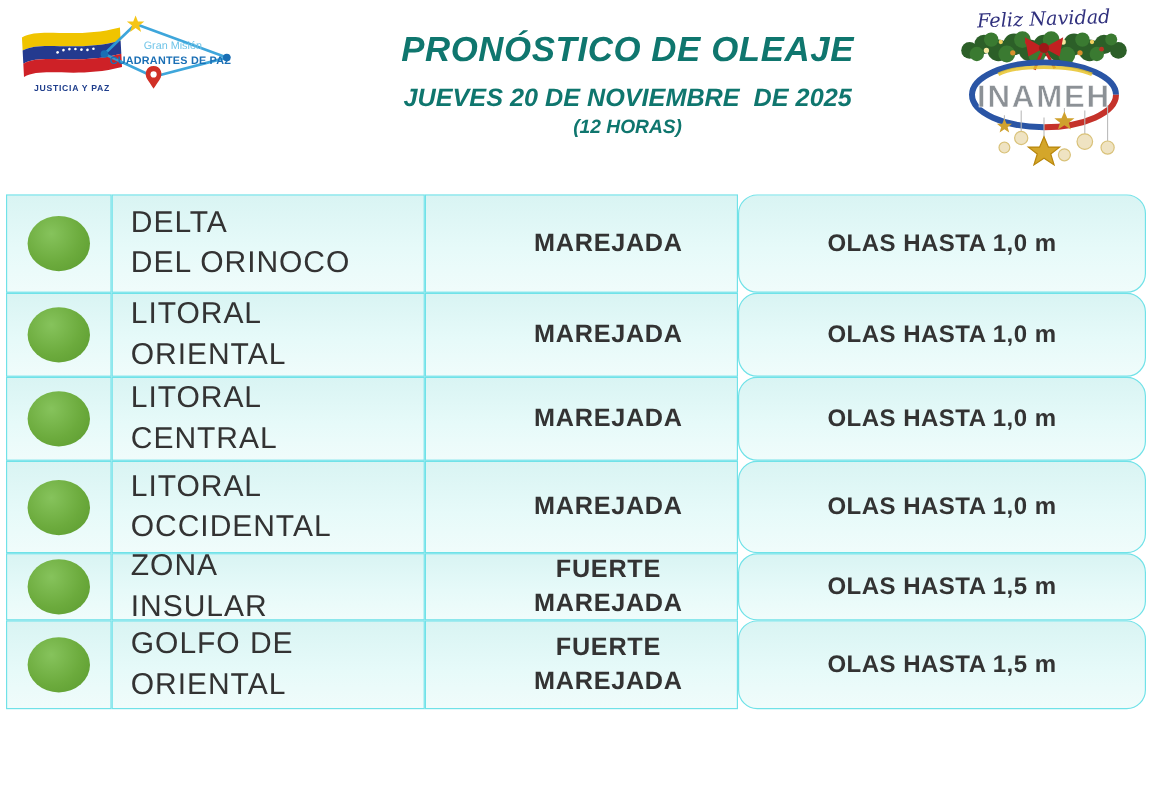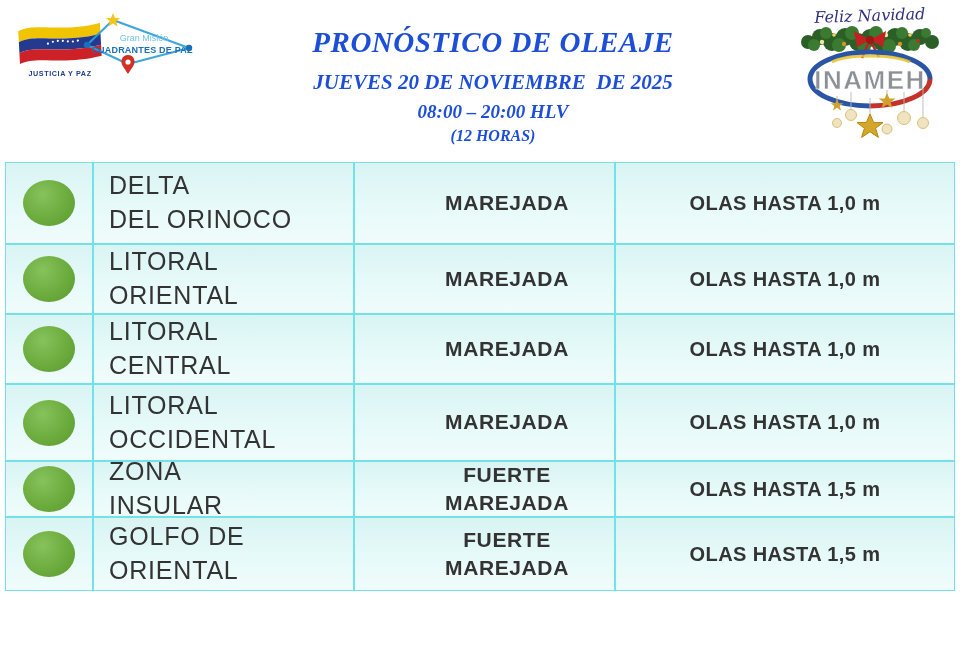"PRONÓSTICO DE OLEAJE" .titles { color: #1d4ed8 -> #0f766e; font-family: Liberation Serif, serif -> none; left: 238px -> 268px }
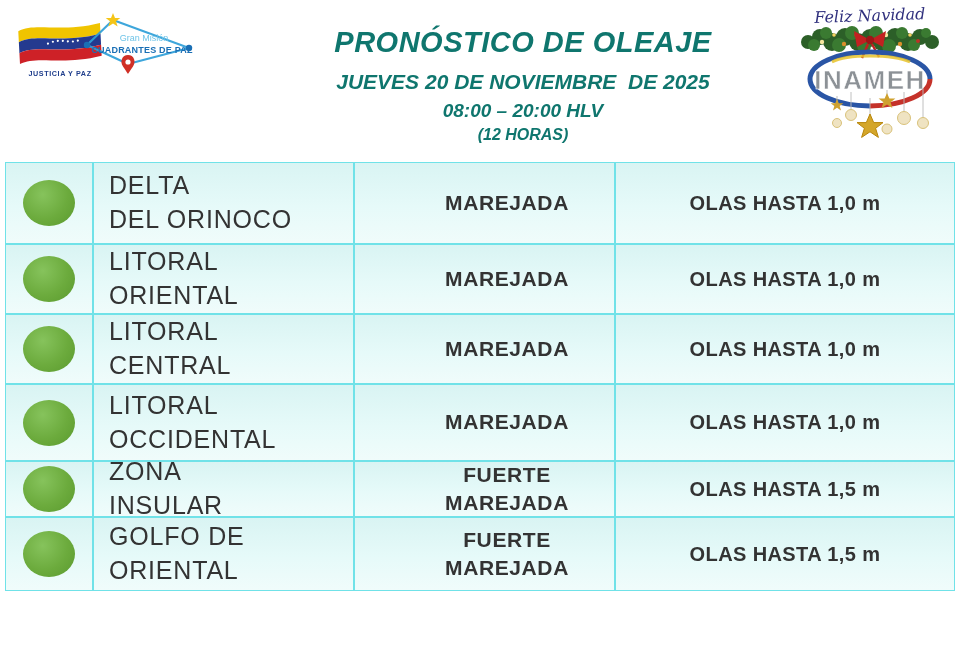"08:00 – 20:00 HLV" div.t-time { html: <div>08:00 – 20:00 HLV</div> -> none }
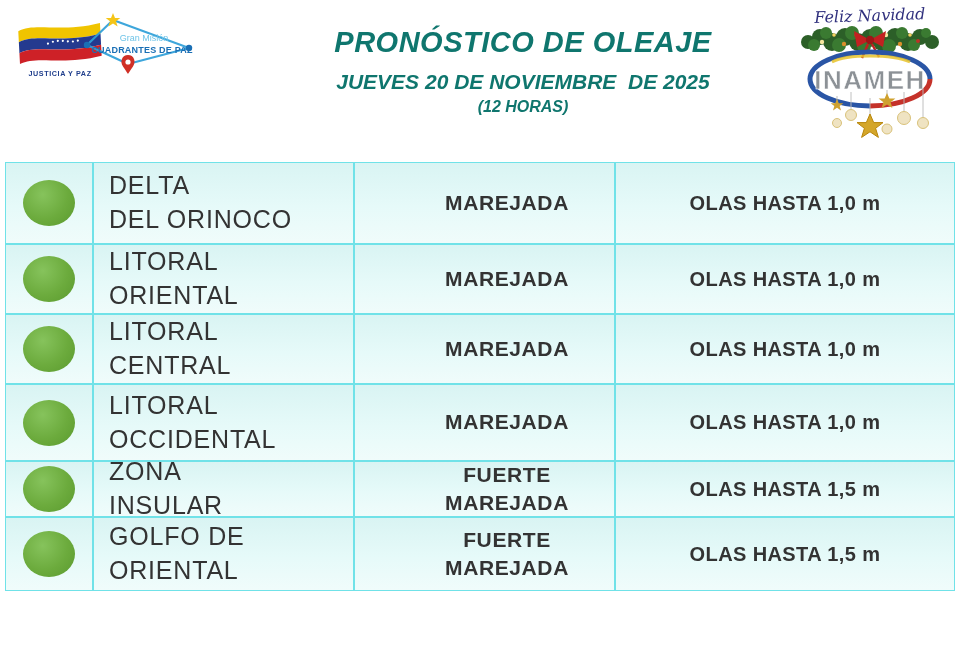"OLAS HASTA 1,0 m" .c-wave { border-radius: none -> 16px }
